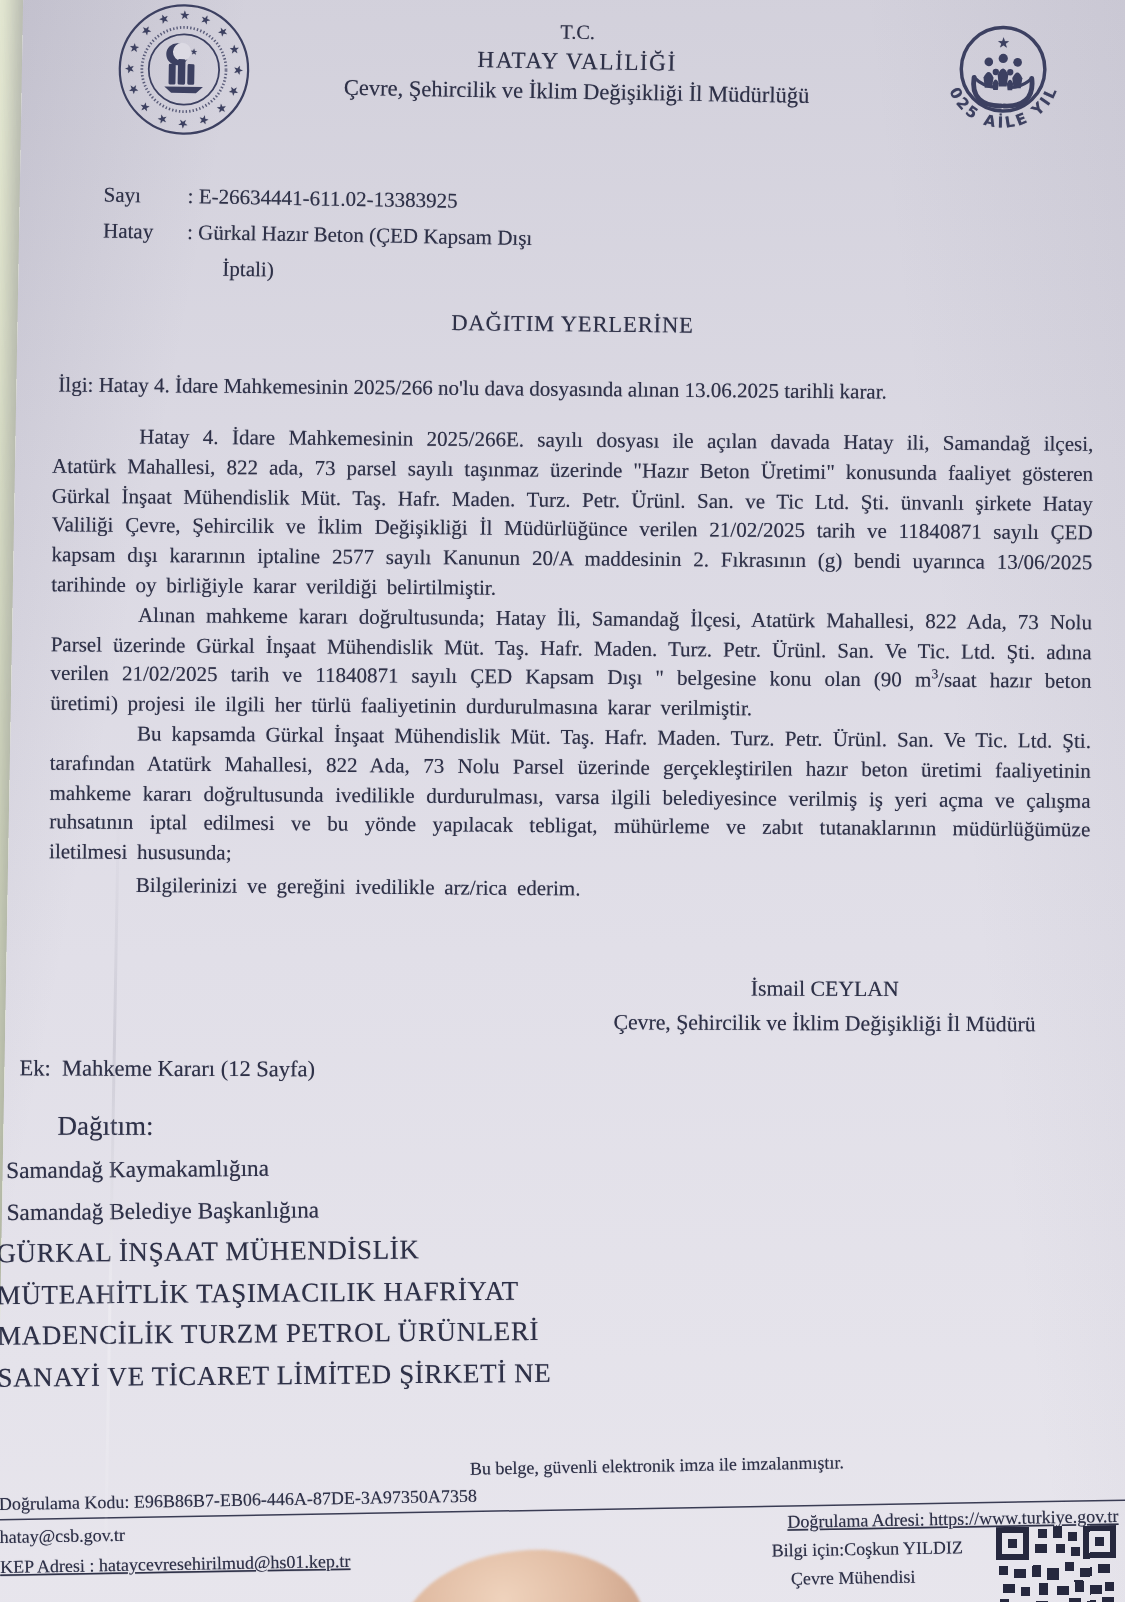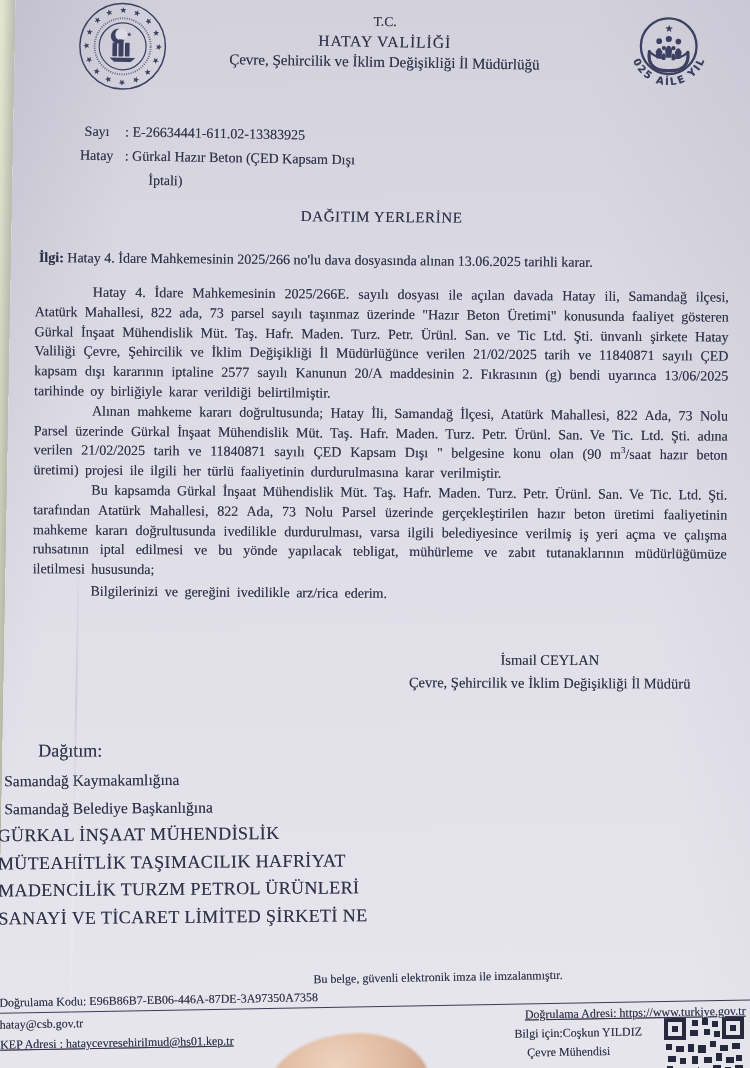"Sayı" .meta-label { text-align: center -> none }
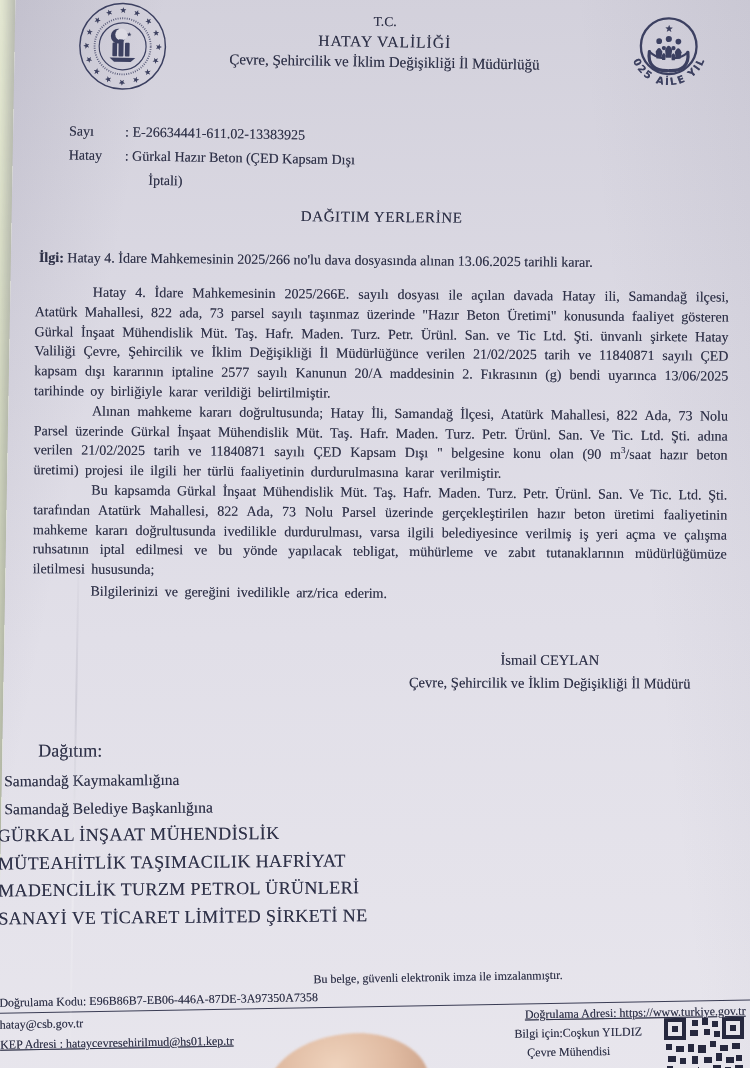"İlgi:" .ilgi b { font-weight: bold -> normal }
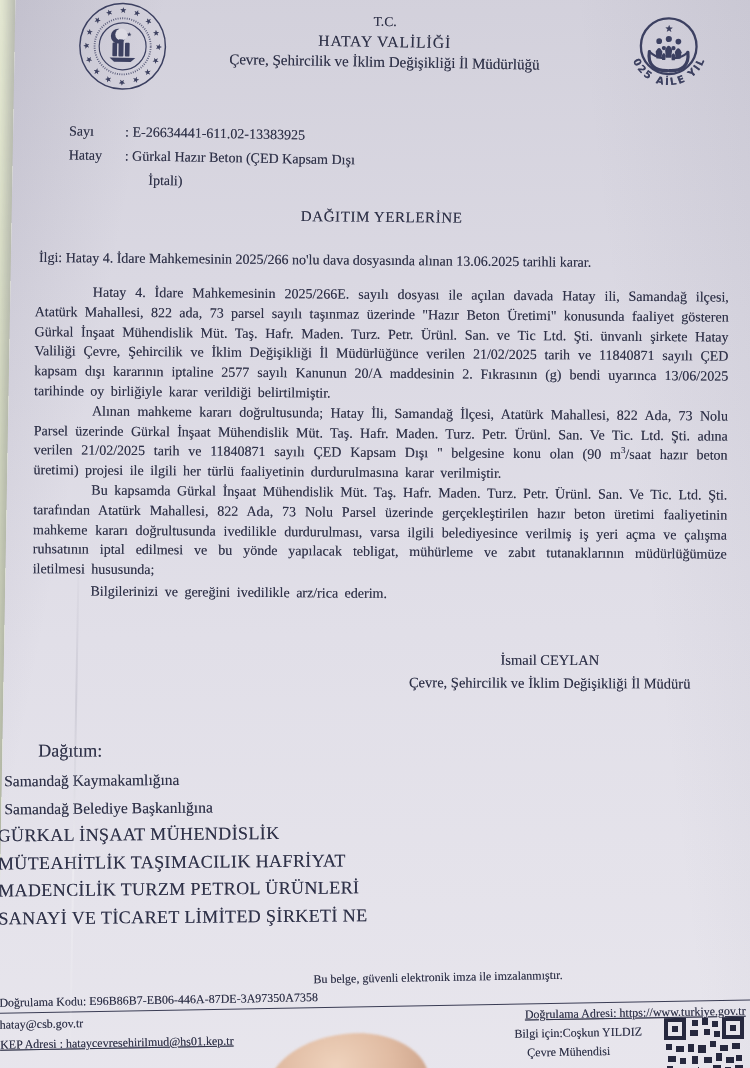"Ek: Mahkeme Kararı (12 Sayfa)" div.ek { html: none -> <div><span>Ek:</span><span> Mahkeme Kararı (12 Sayfa)</span></div> }
